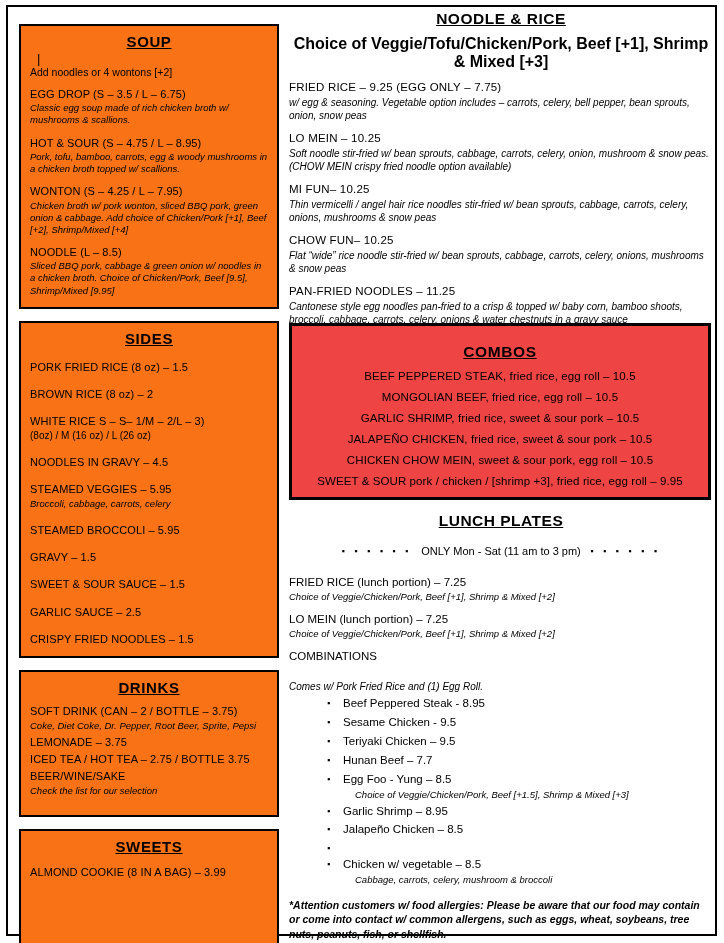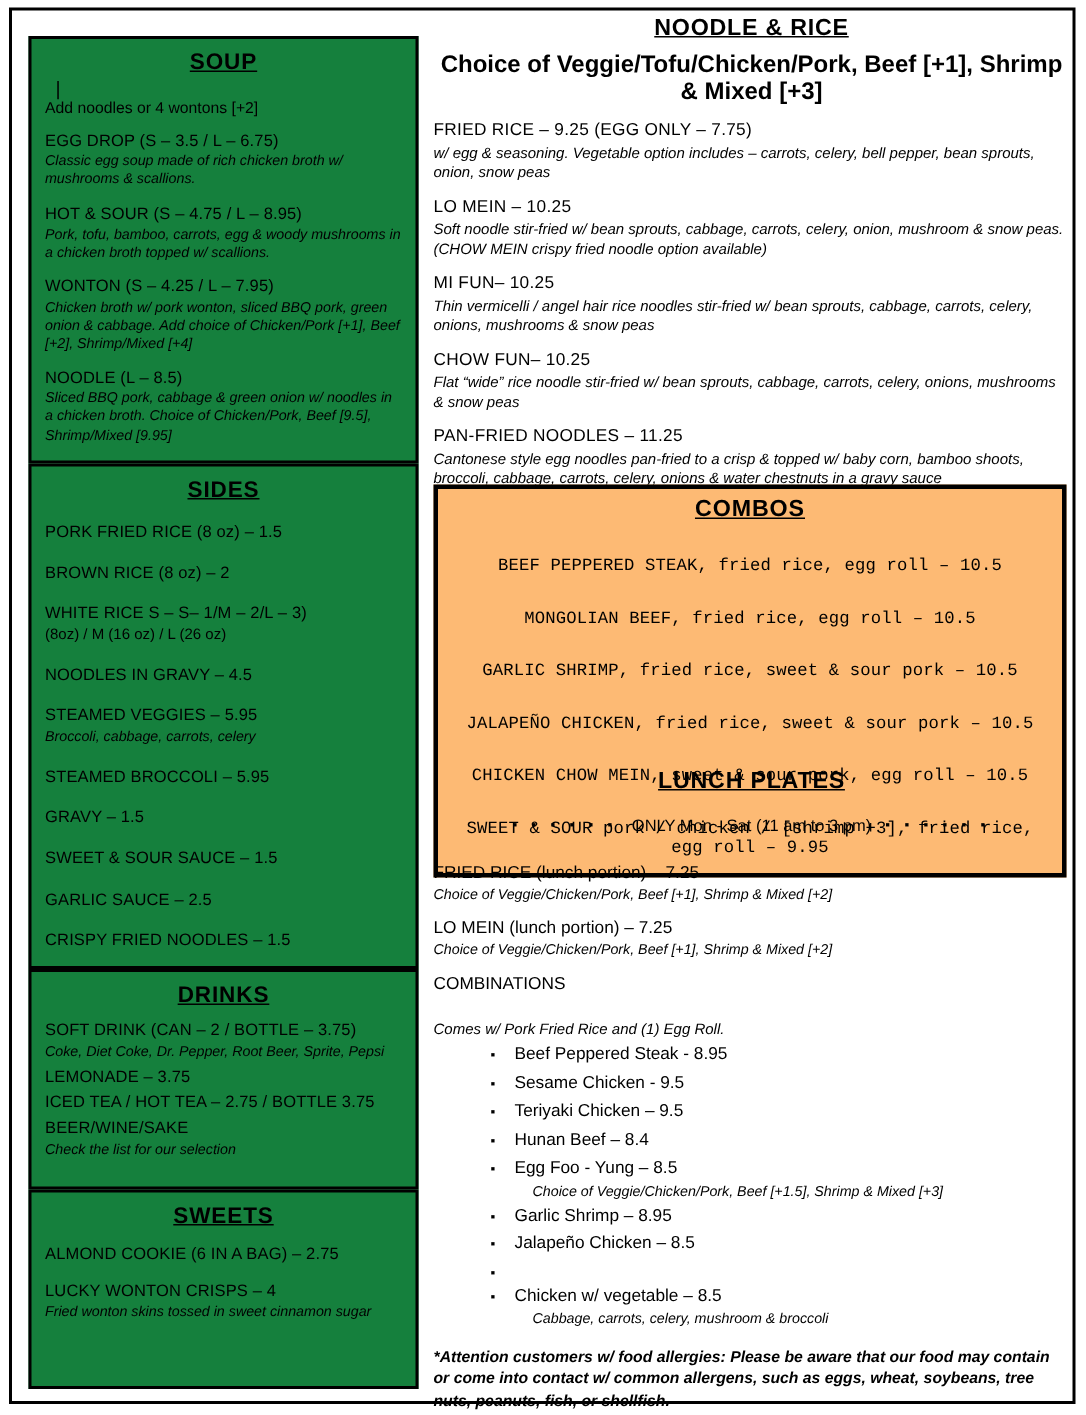"SOUP" .menu-box { background: #15803d -> #f97316; margin-bottom: none -> 12px }
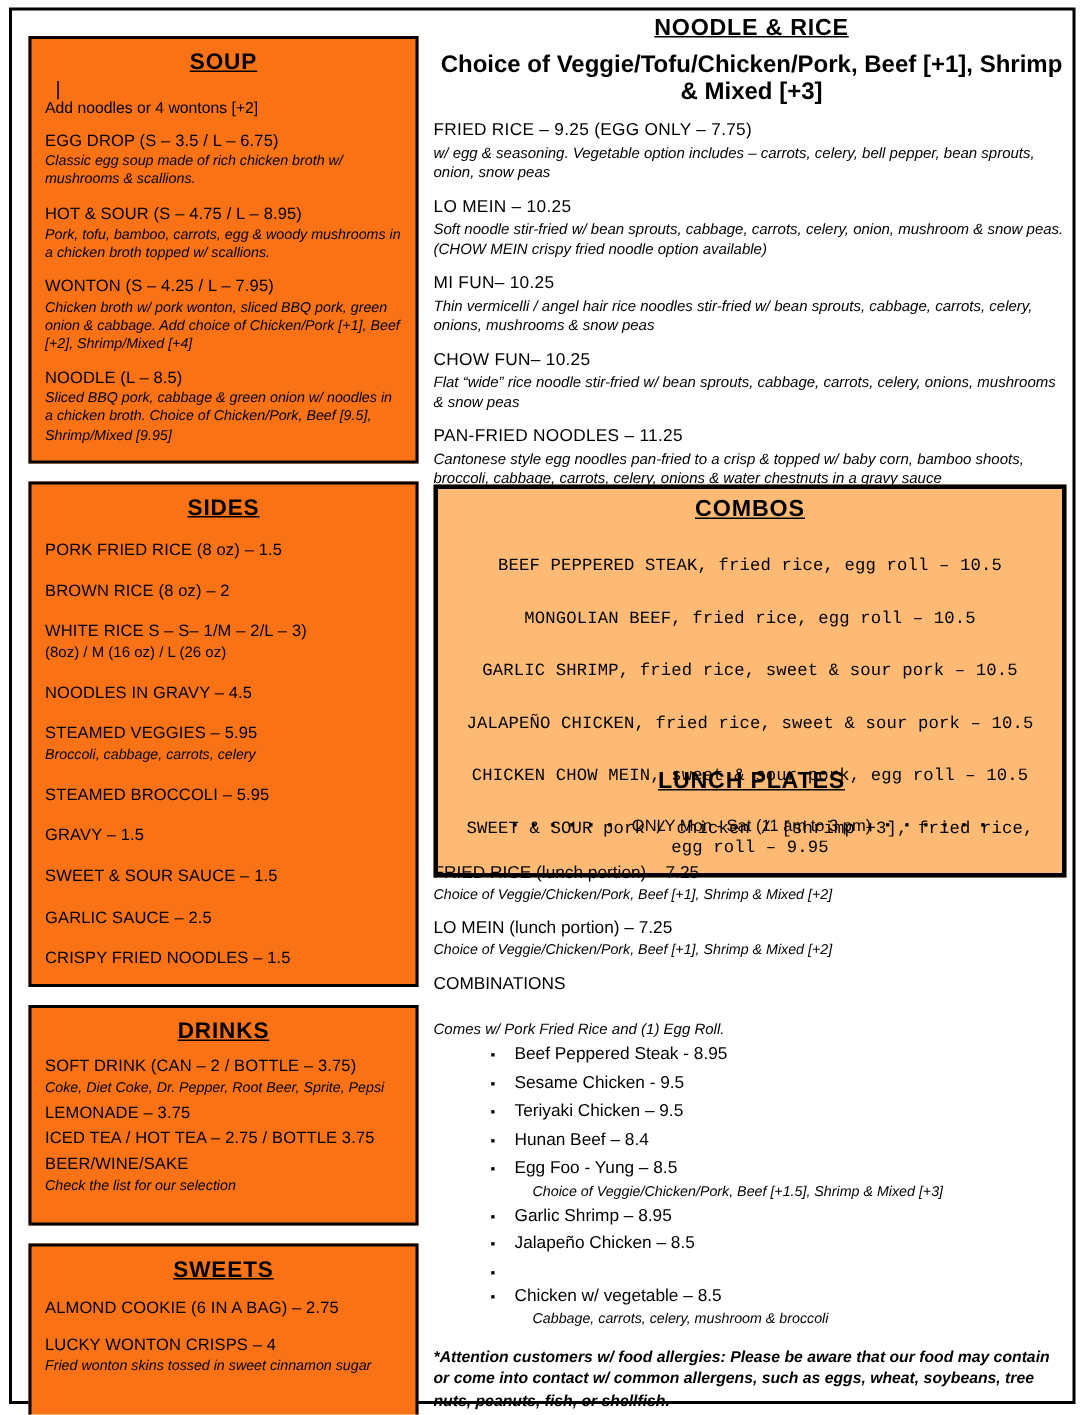"COMBOS" .combos-box { background: #fdba74 -> #ef4444; padding: 3px 8px 10px -> 15px 8px 10px }
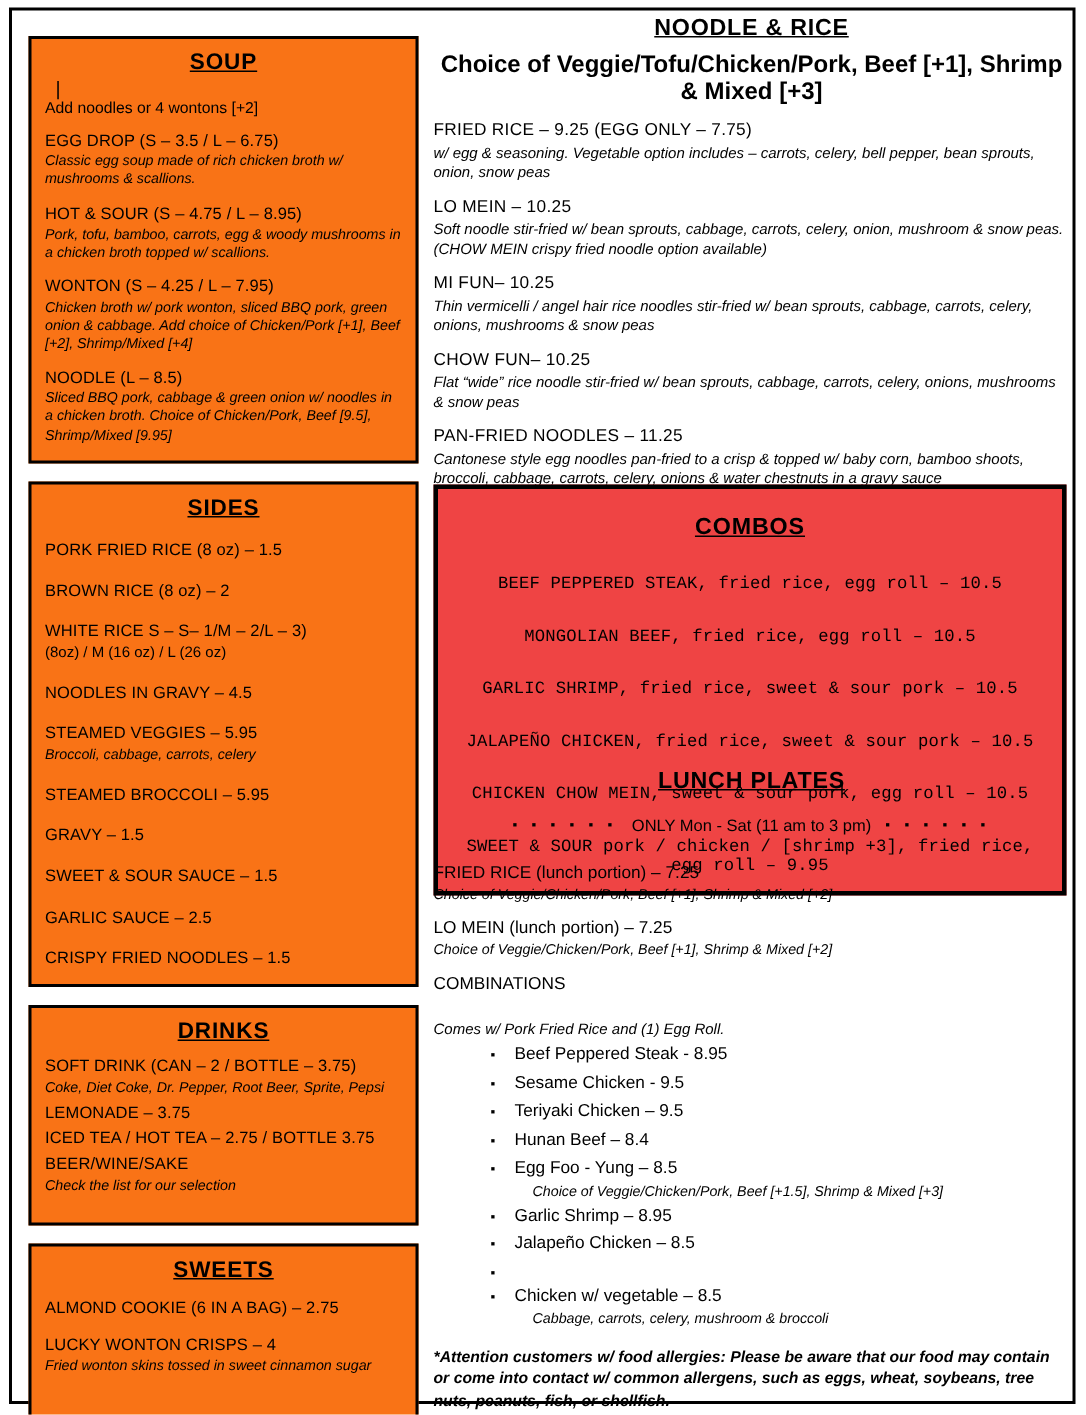"BEEF PEPPERED STEAK, fried rice," .combo-line { font-family: Liberation Mono, monospace -> none; margin-top: 22px -> 9px }
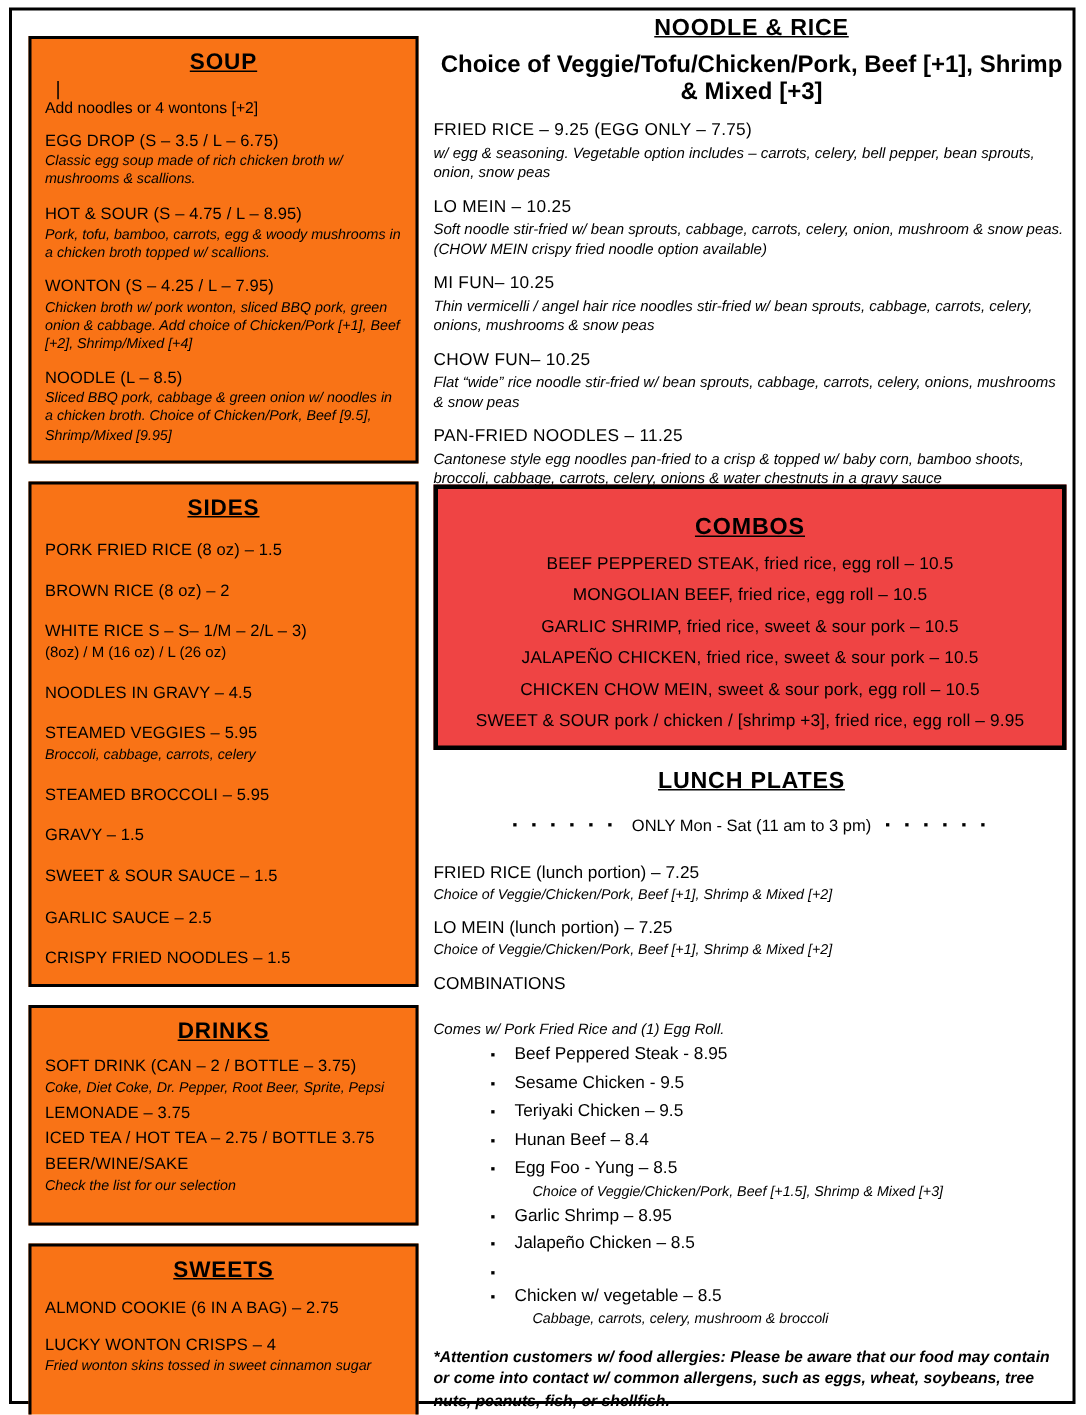"Hunan Beef – 8.4" span.bullet-text { text: 8.4 -> 7.7 }
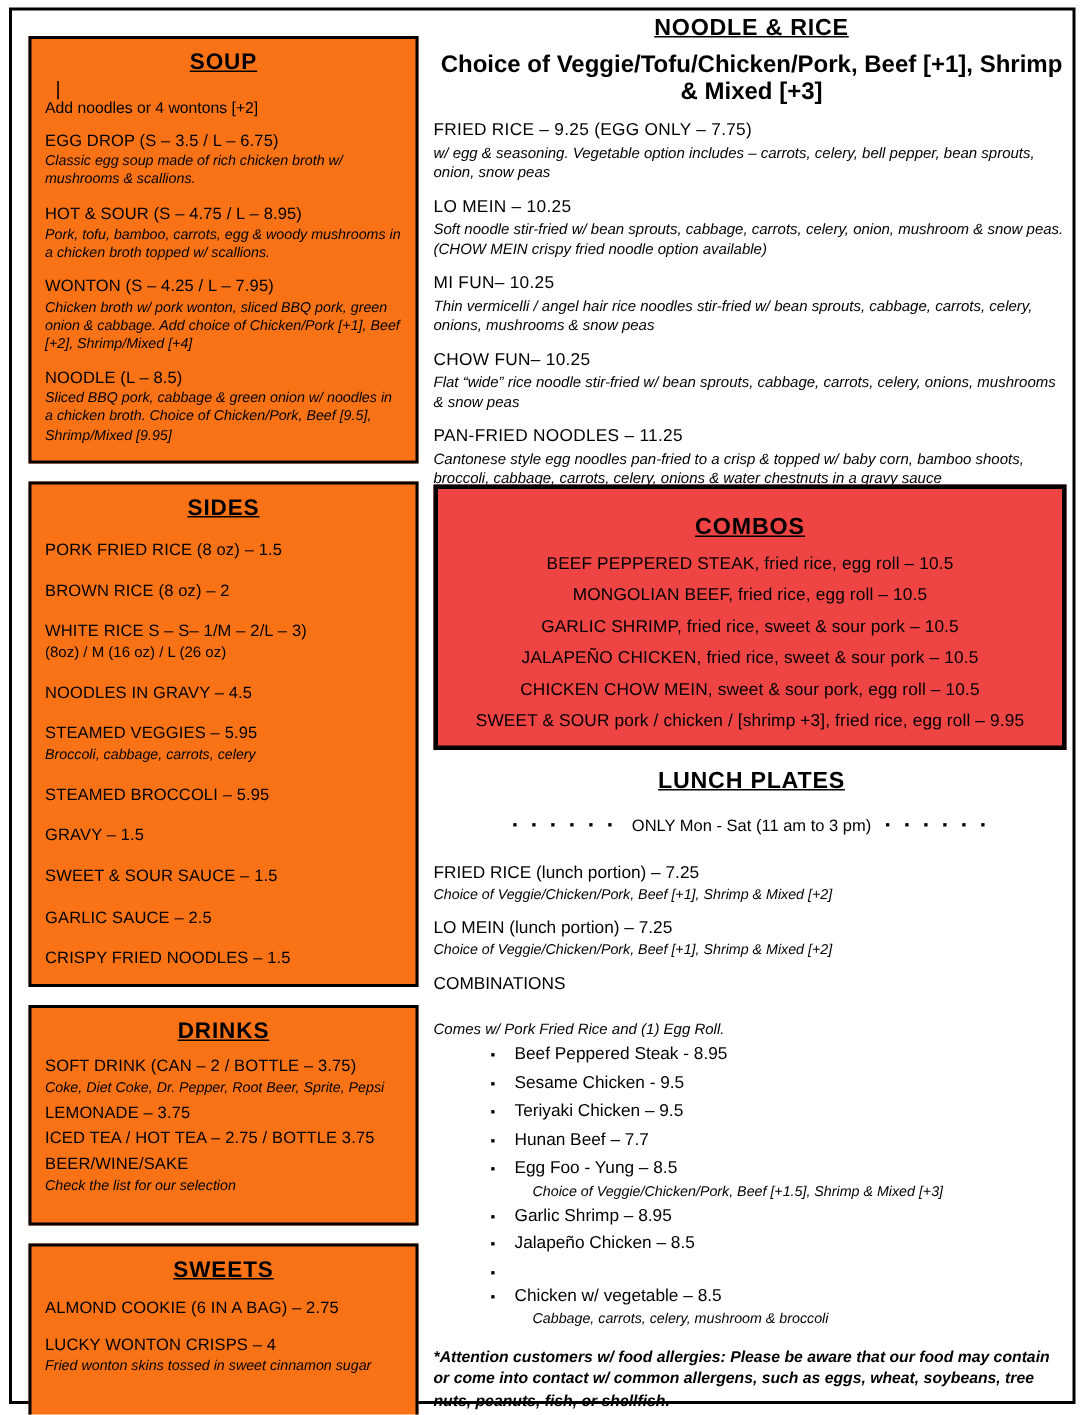"ALMOND COOKIE (6 IN A" div.item-name { text: 6 IN A BAG) – 2.75 -> 8 IN A BAG) – 3.99 }
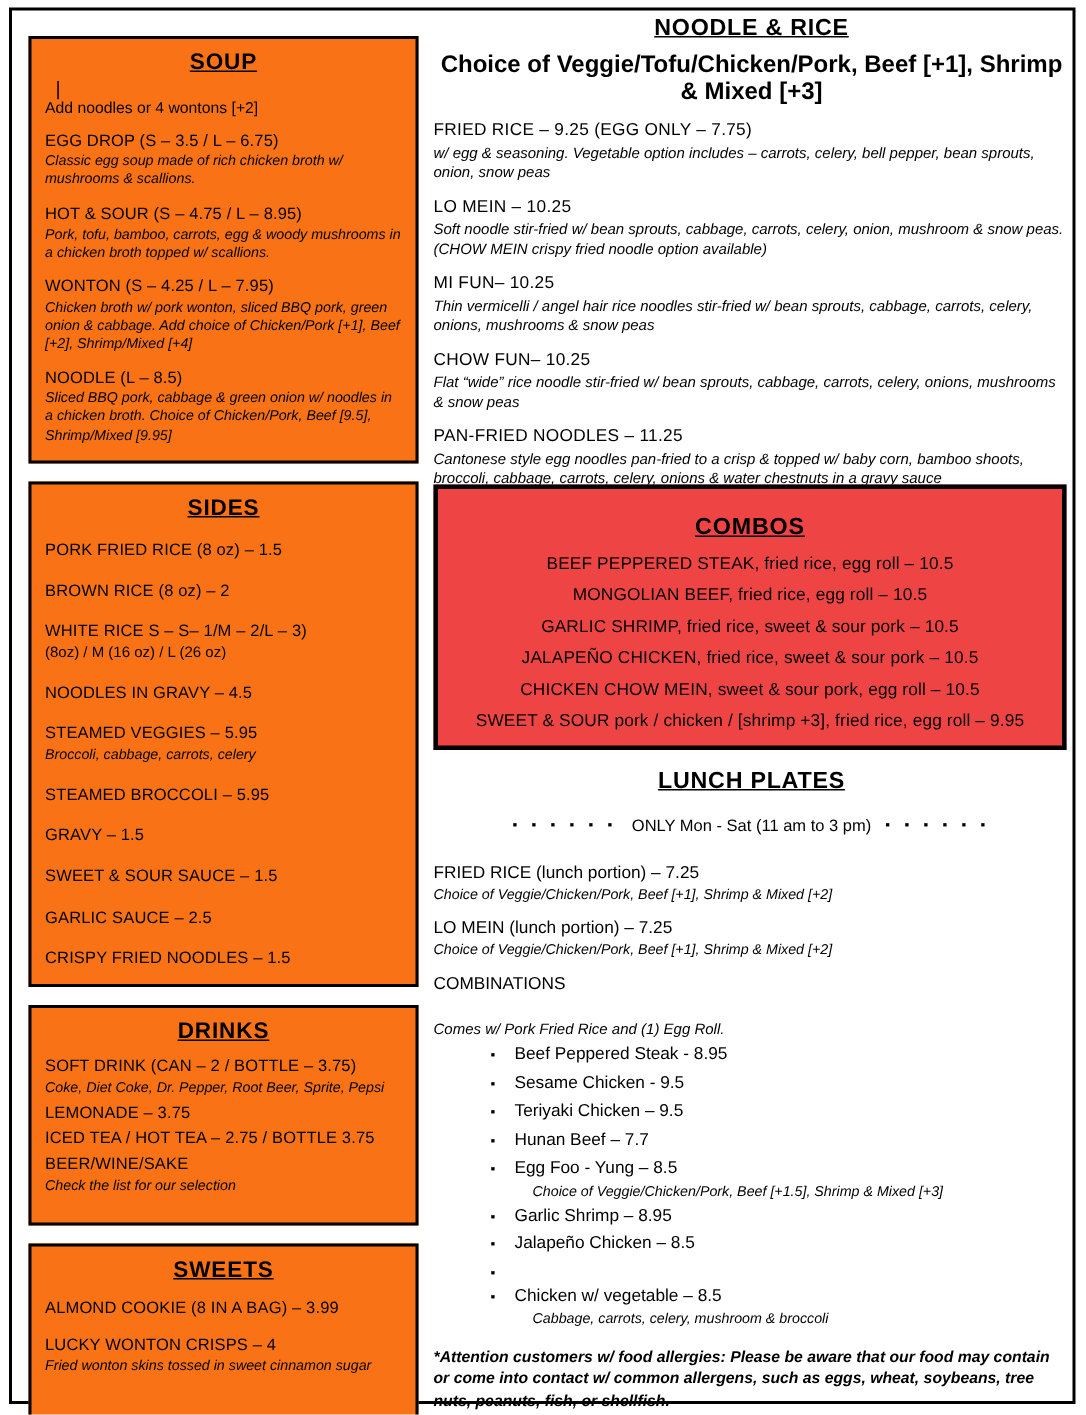"LUCKY WONTON CRISPS – 4" div.item { html: <div> <div>LUCKY WONTON CRISPS – 4</div> <div>Fried wonton skins tossed in sweet cinnamon sugar</div> </div> -> none }
